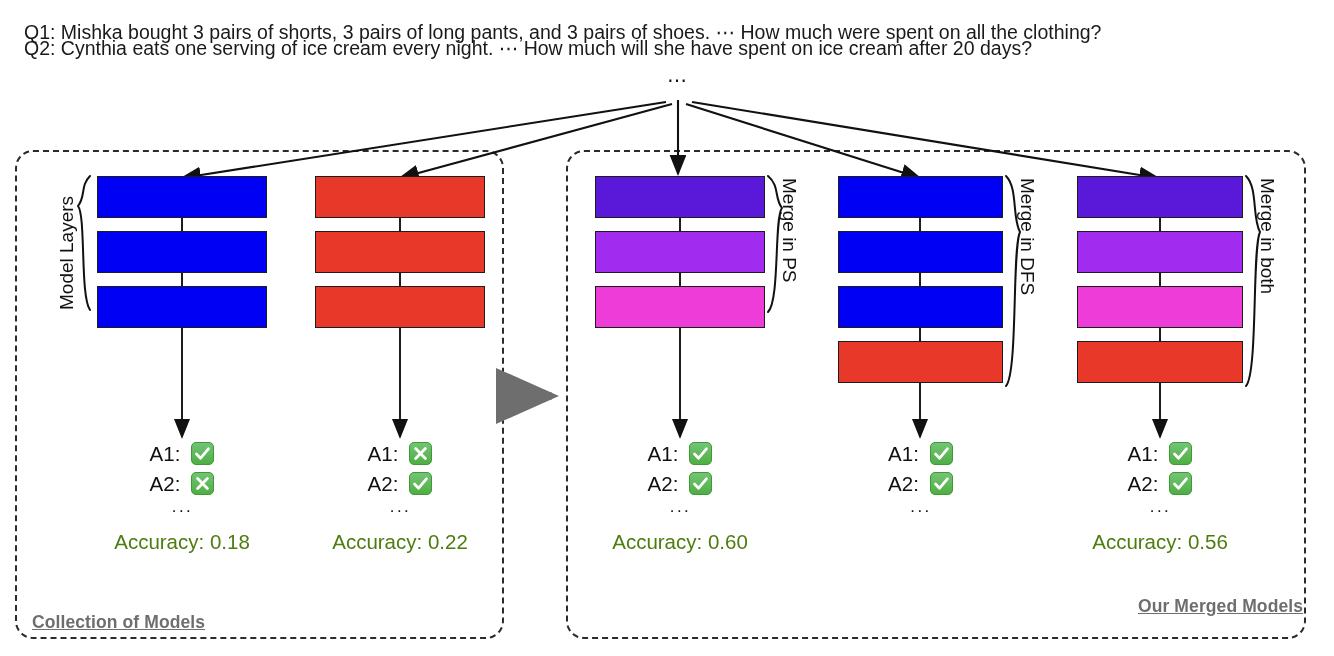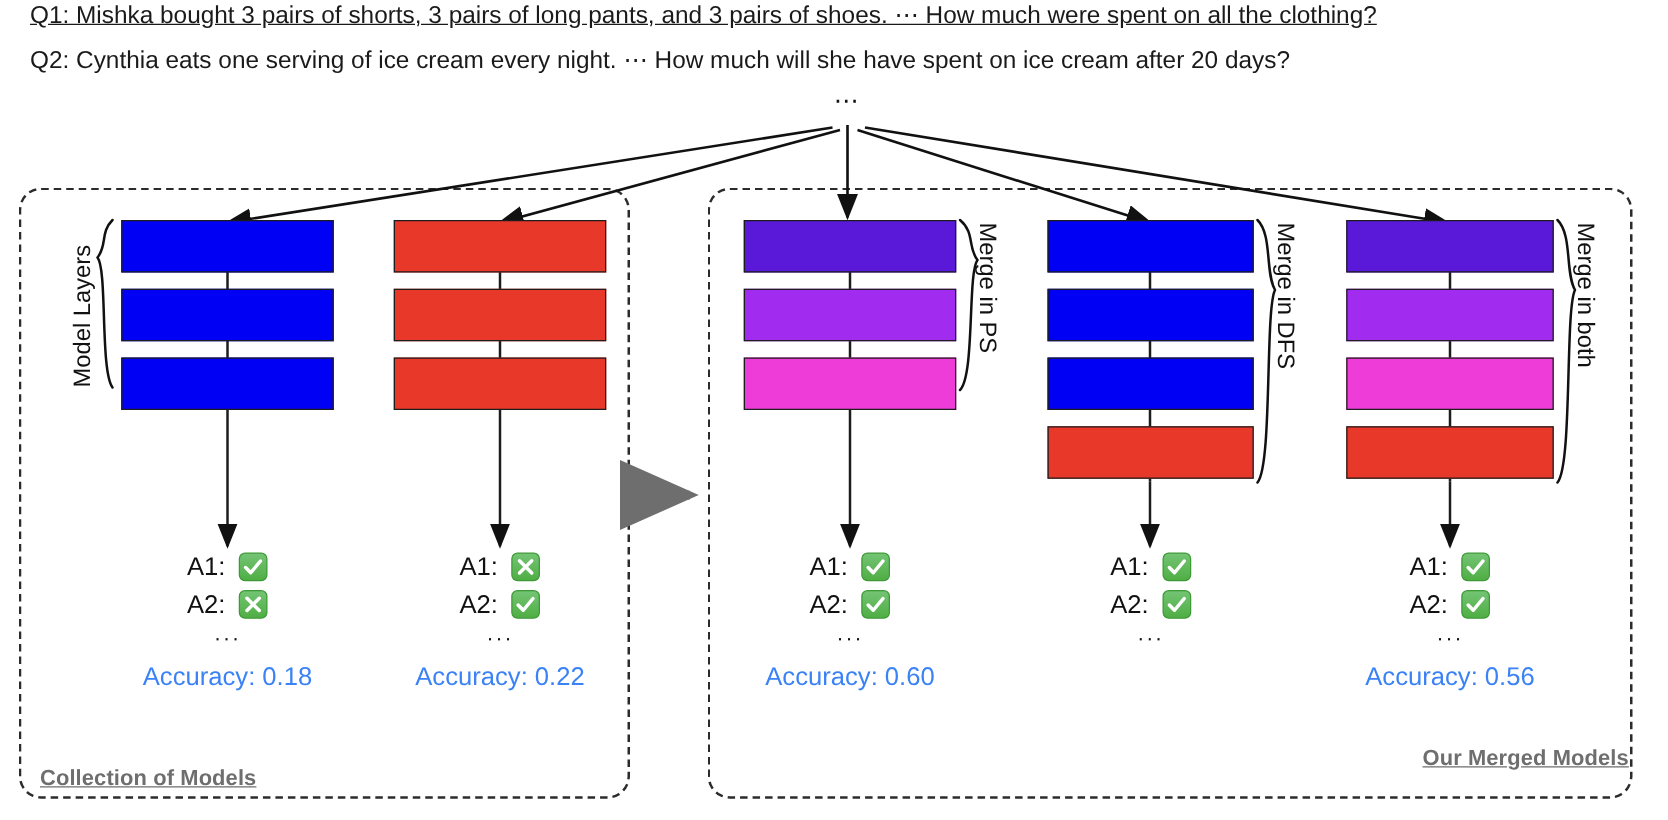"Q1: Mishka bought 3 pairs" #q1 { text-decoration: underline -> none; top: 0 -> 20px }
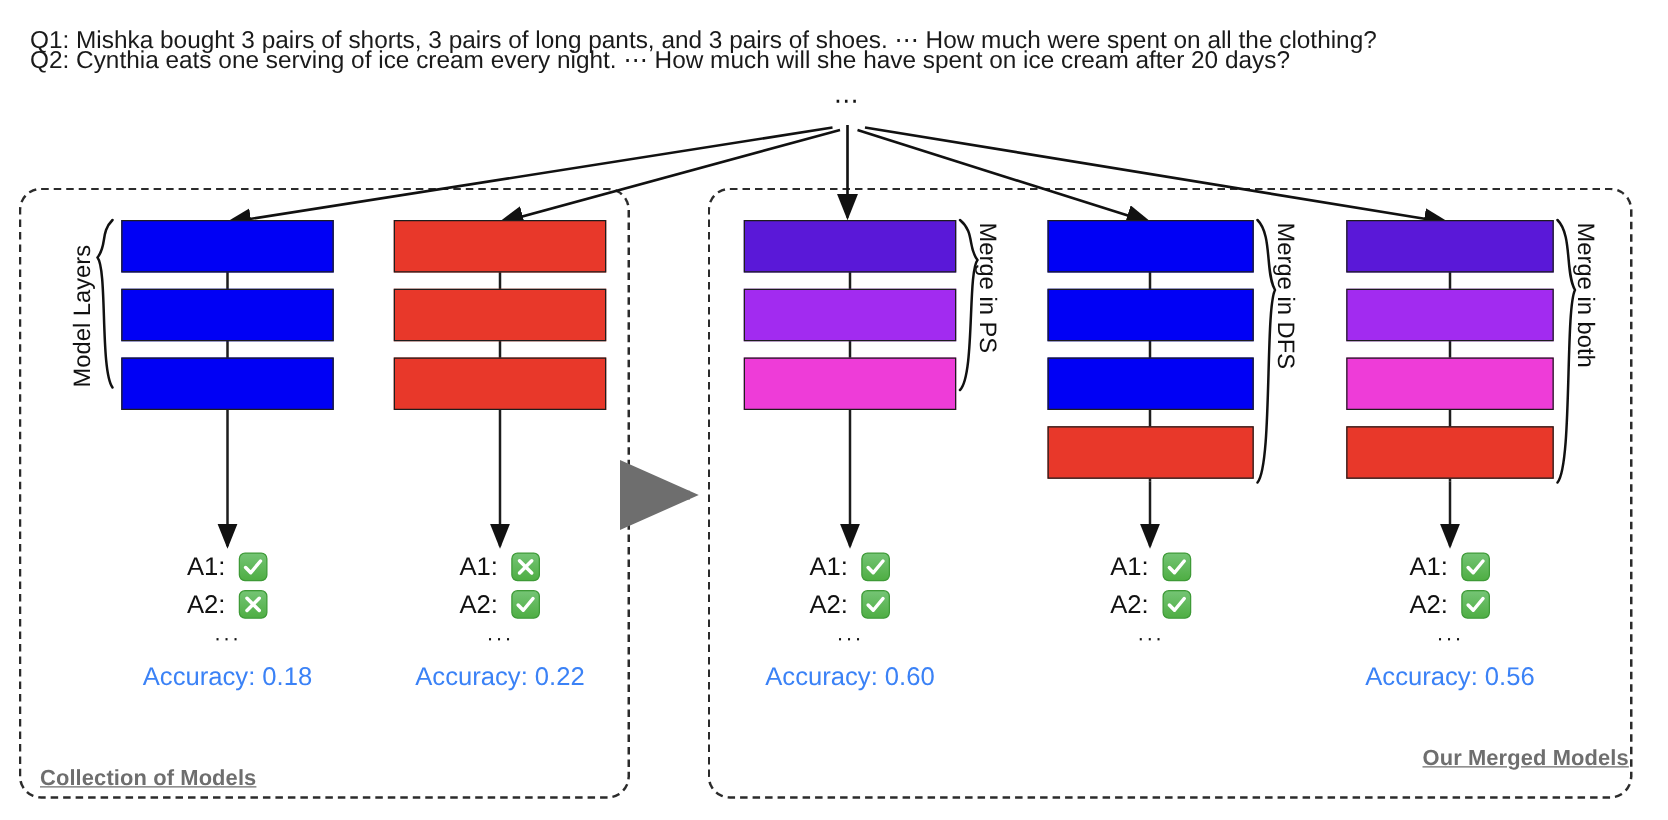"Accuracy: 0.18" .acc { color: #3b82f6 -> #4d7c0f }
